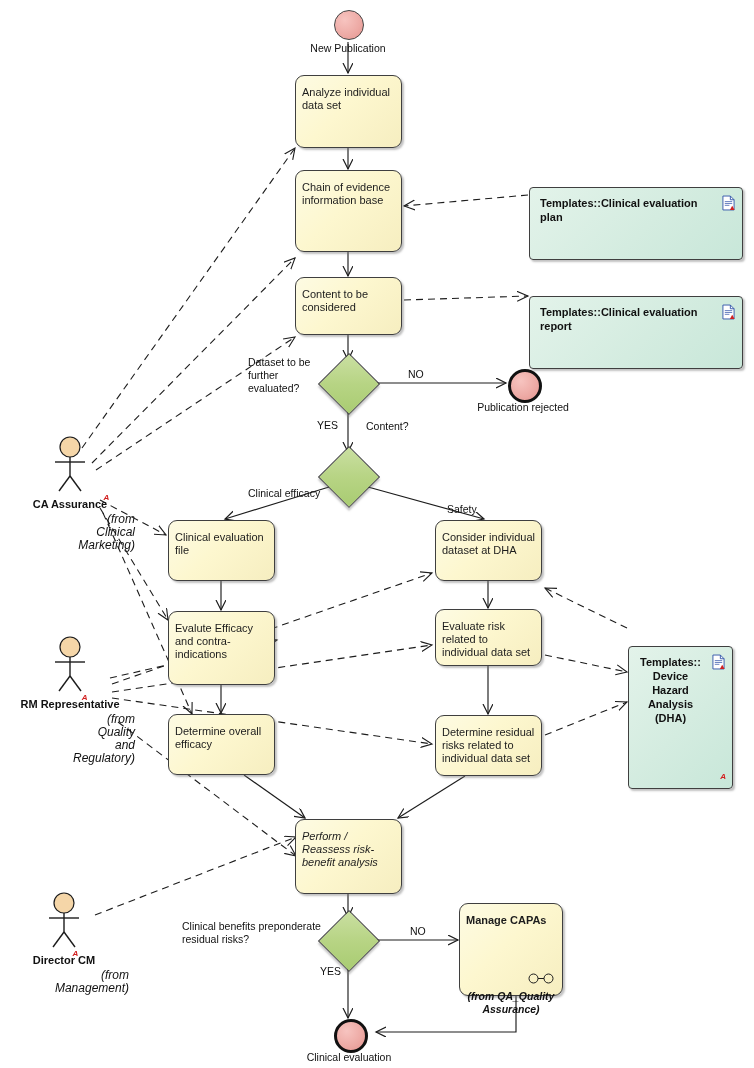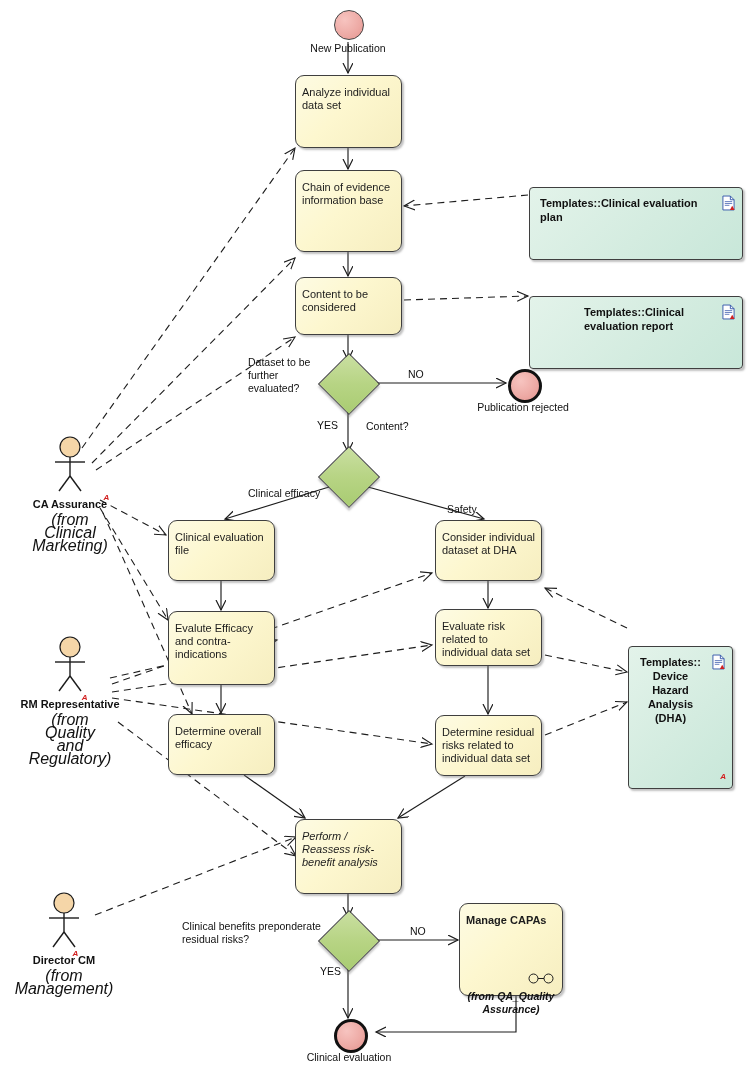"Templates::Clinical evaluation report" div.tmpl { padding-left: 44px -> none }
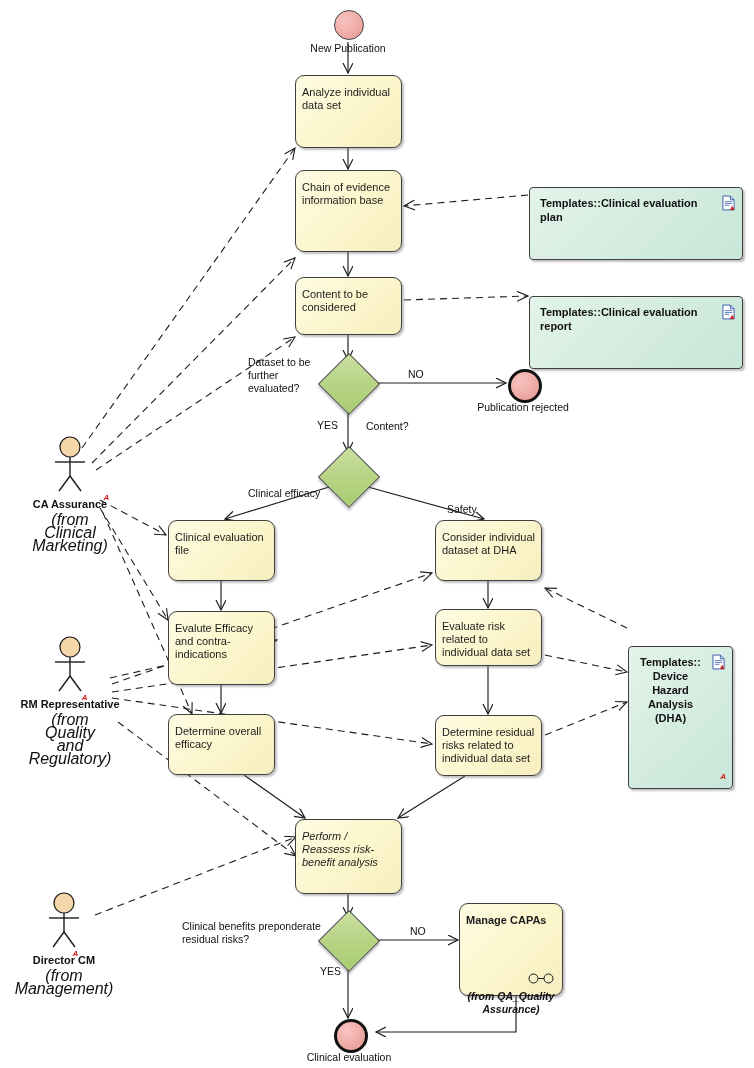"(from" .actor .actor-from { font-size: 16px -> 12px; text-align: none -> right }
